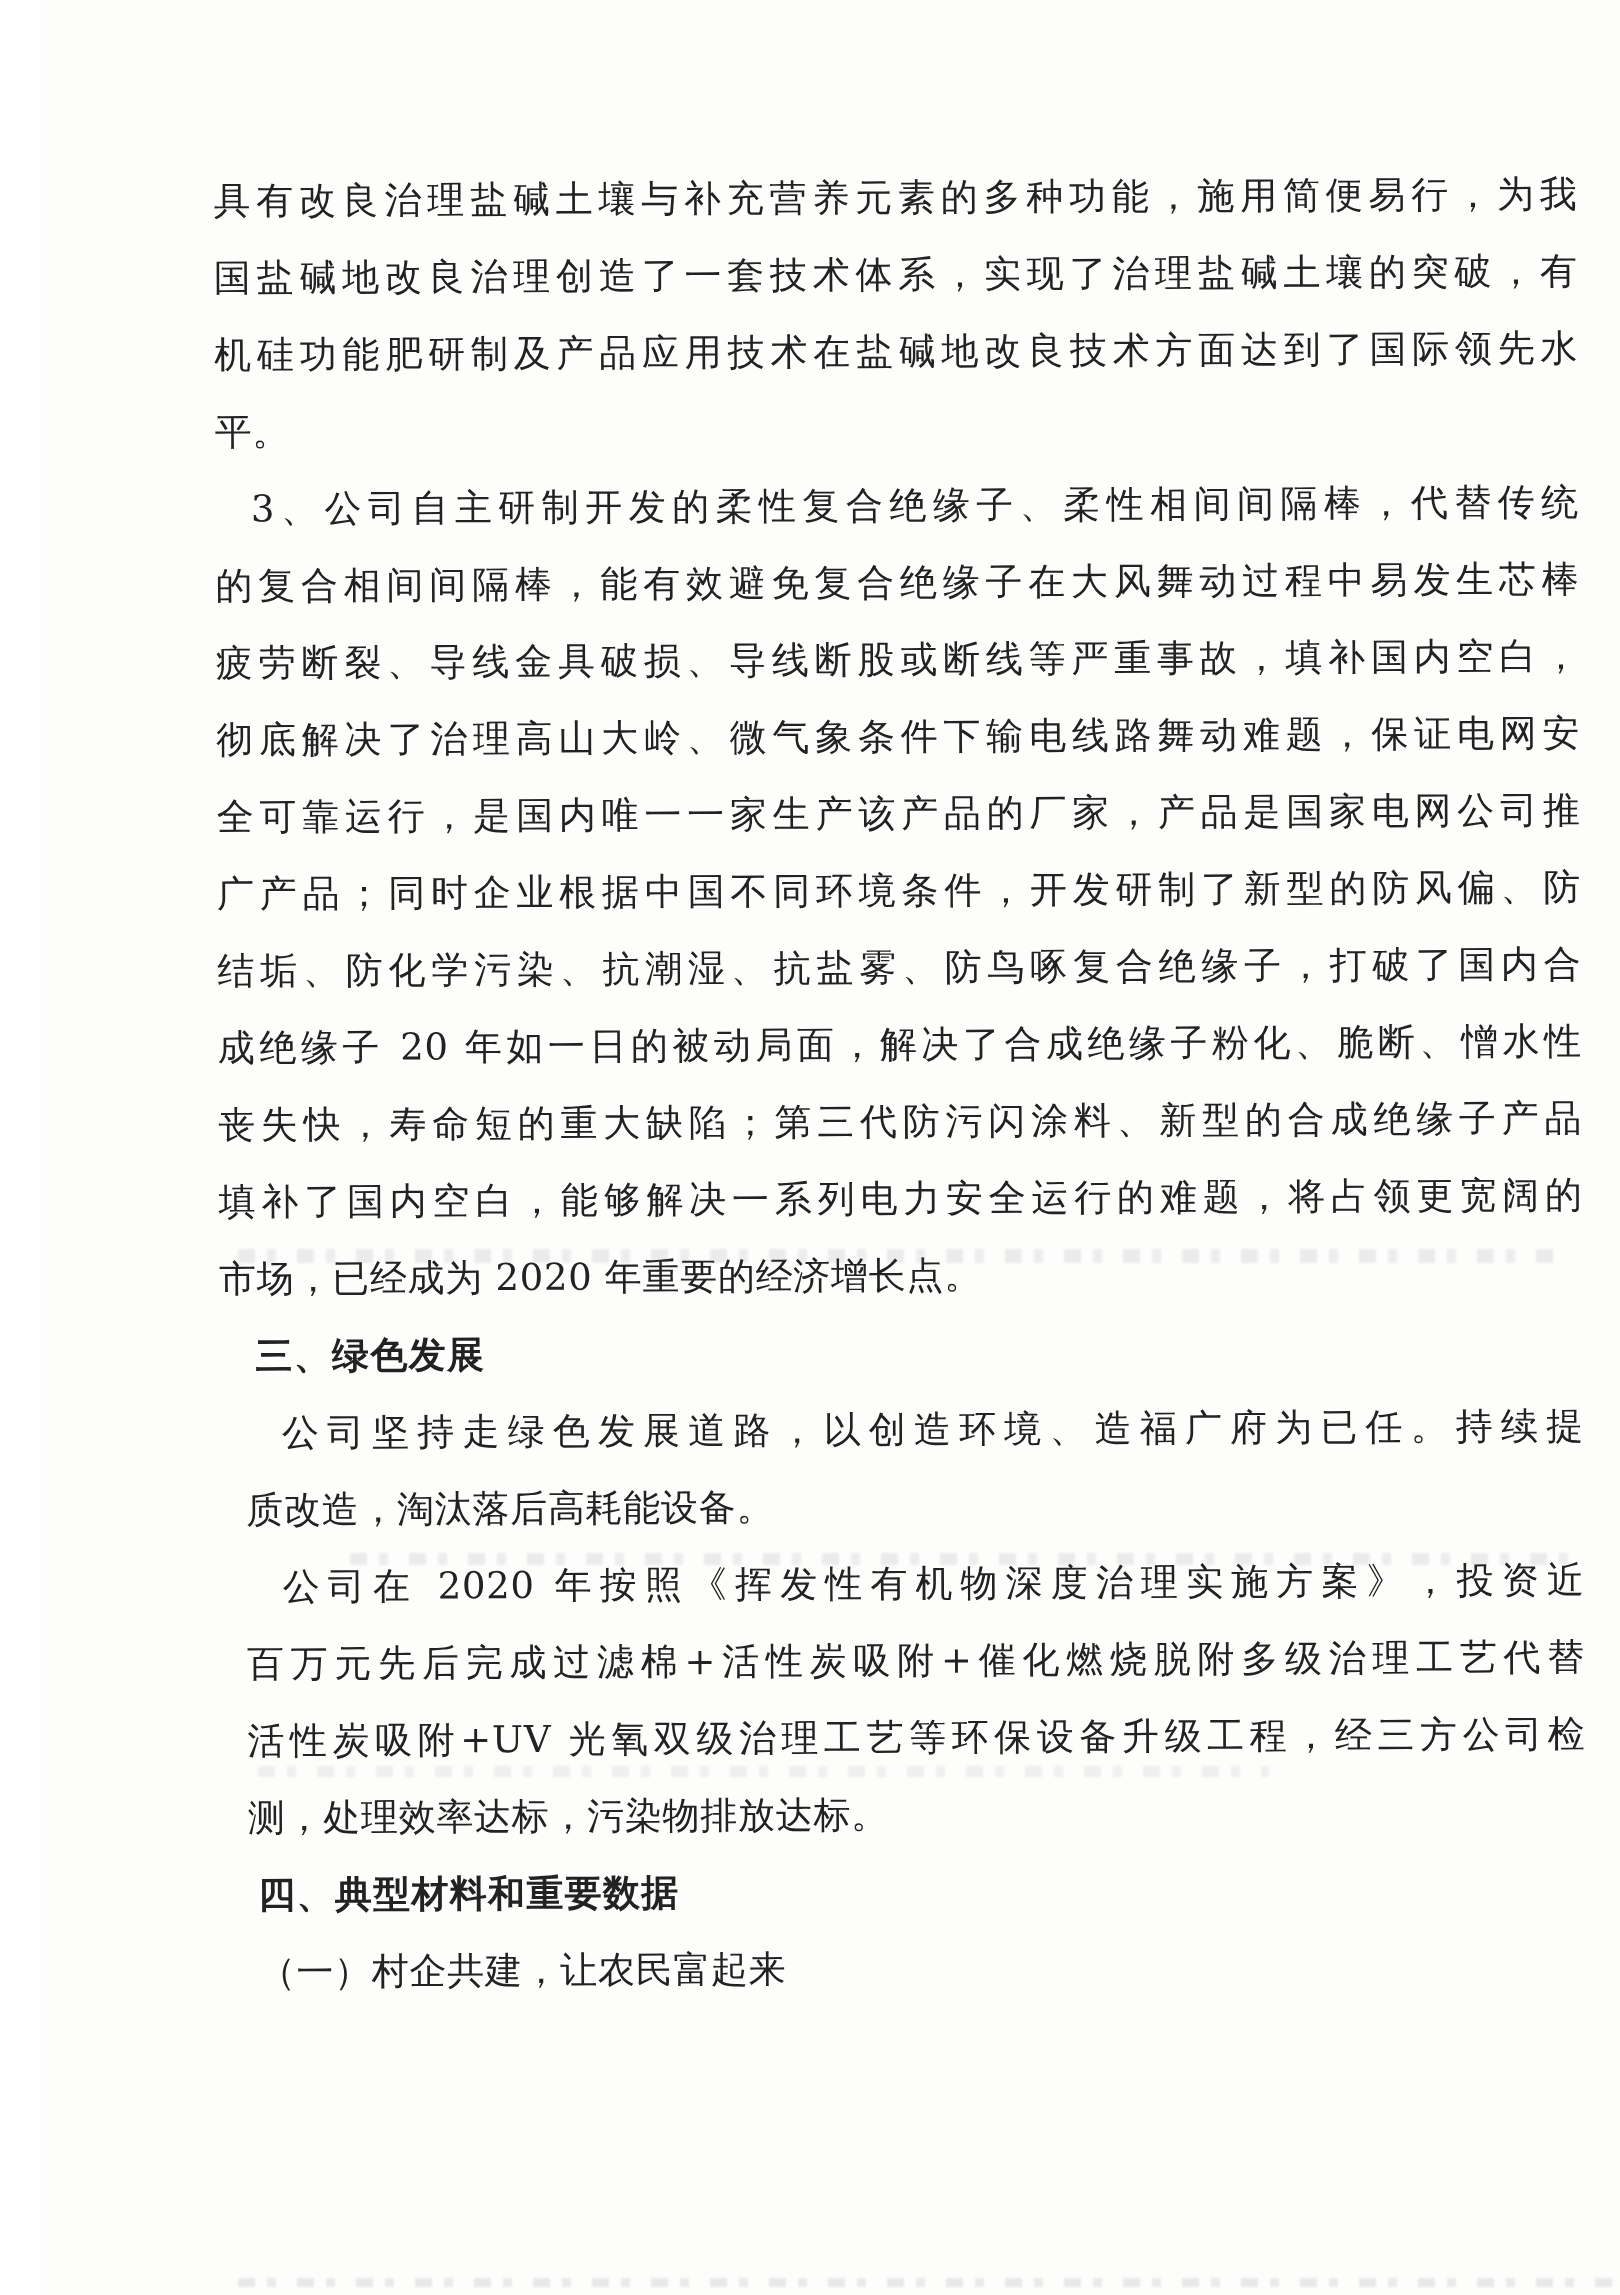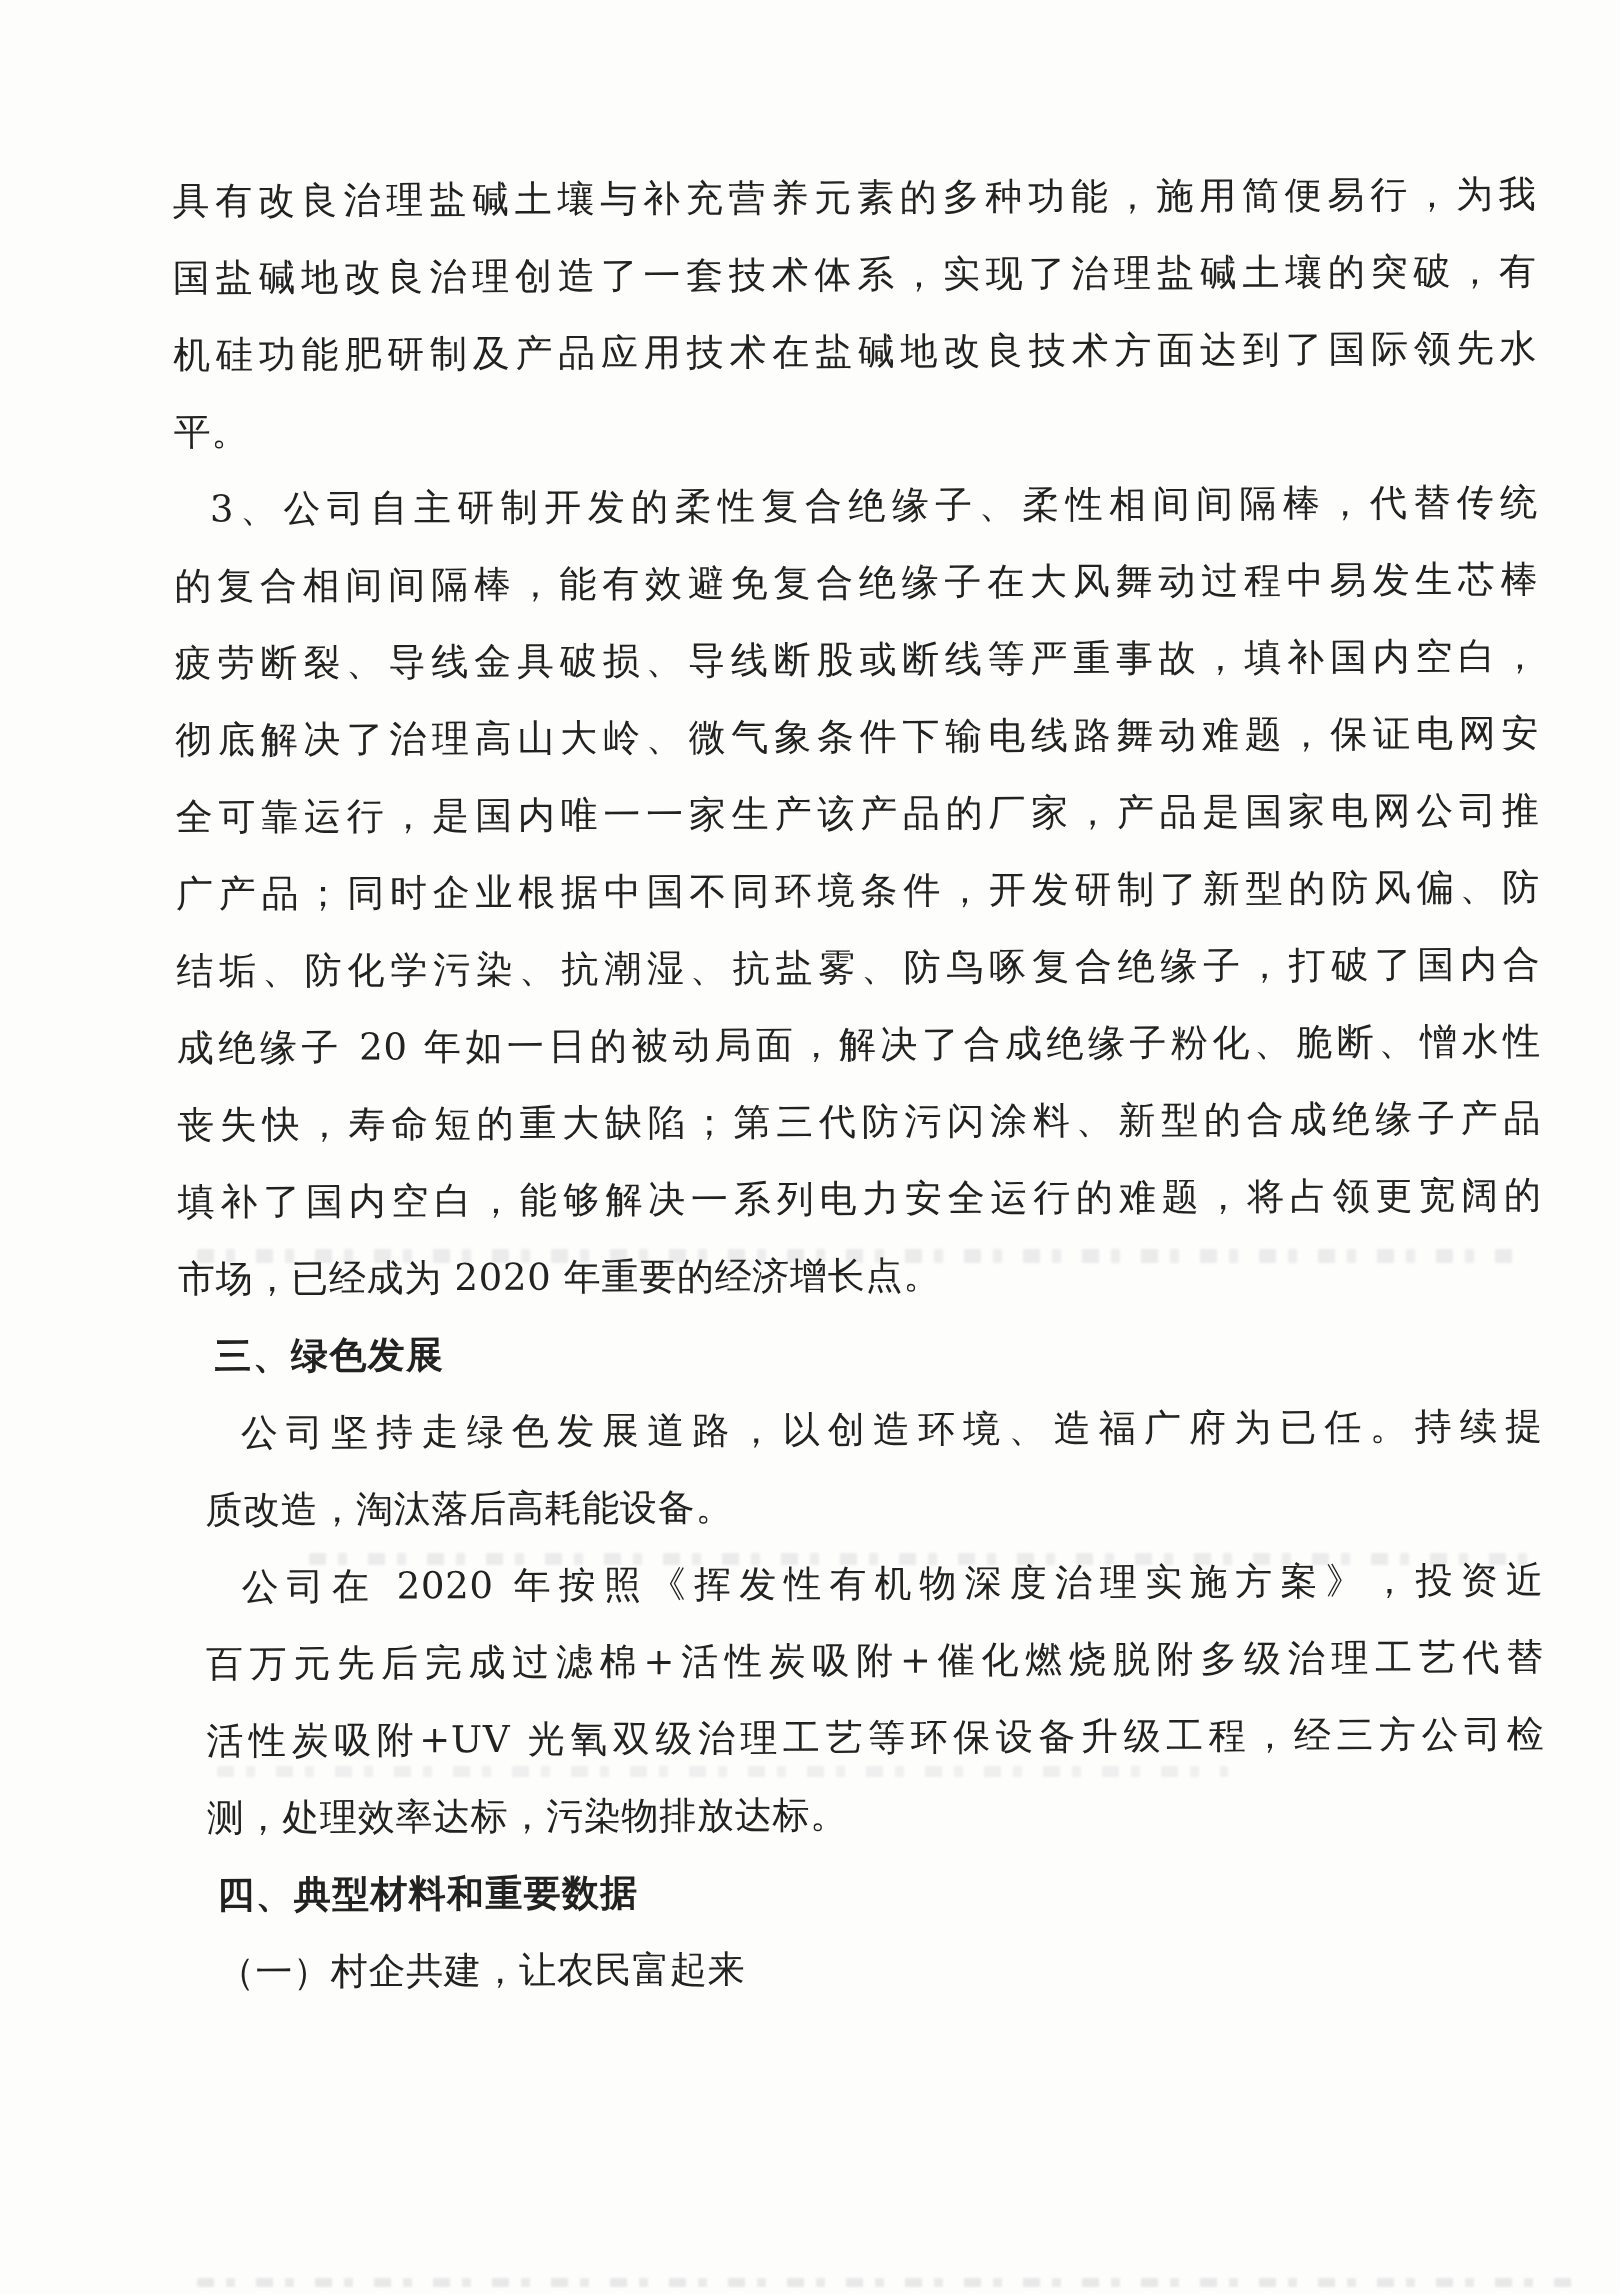"具有改良治理盐碱土壤与补充营养元素的多种功能，施用简便易行，为我" .sheet { margin-left: none -> 41px }
